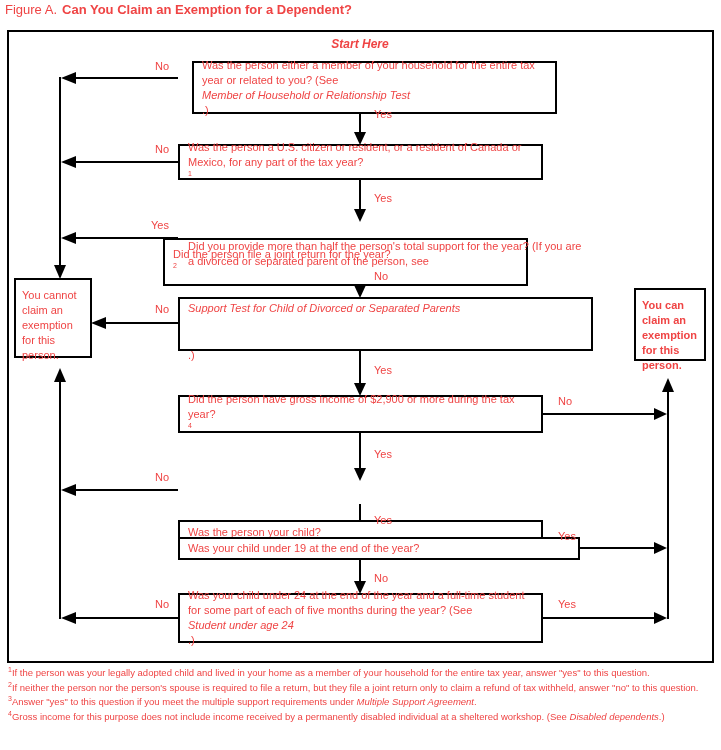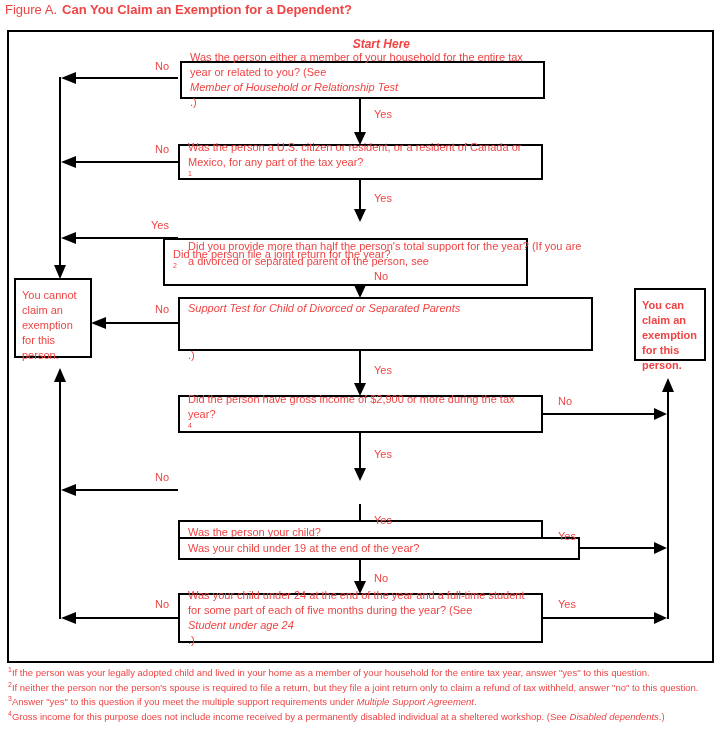"Start Here" .start { text-align: right -> center }
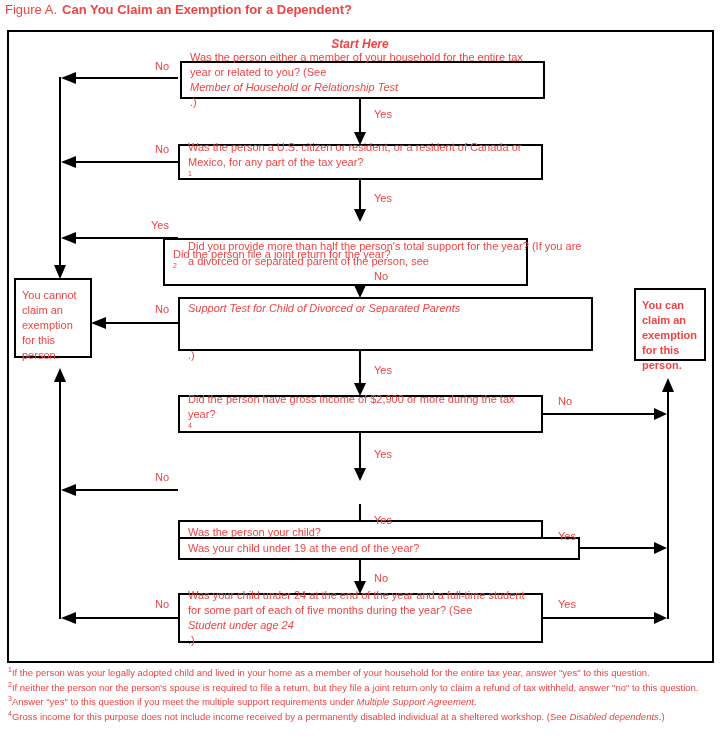"Was the person either a" div.qbox { height: 38px -> 53px; left: 171px -> 183px }
